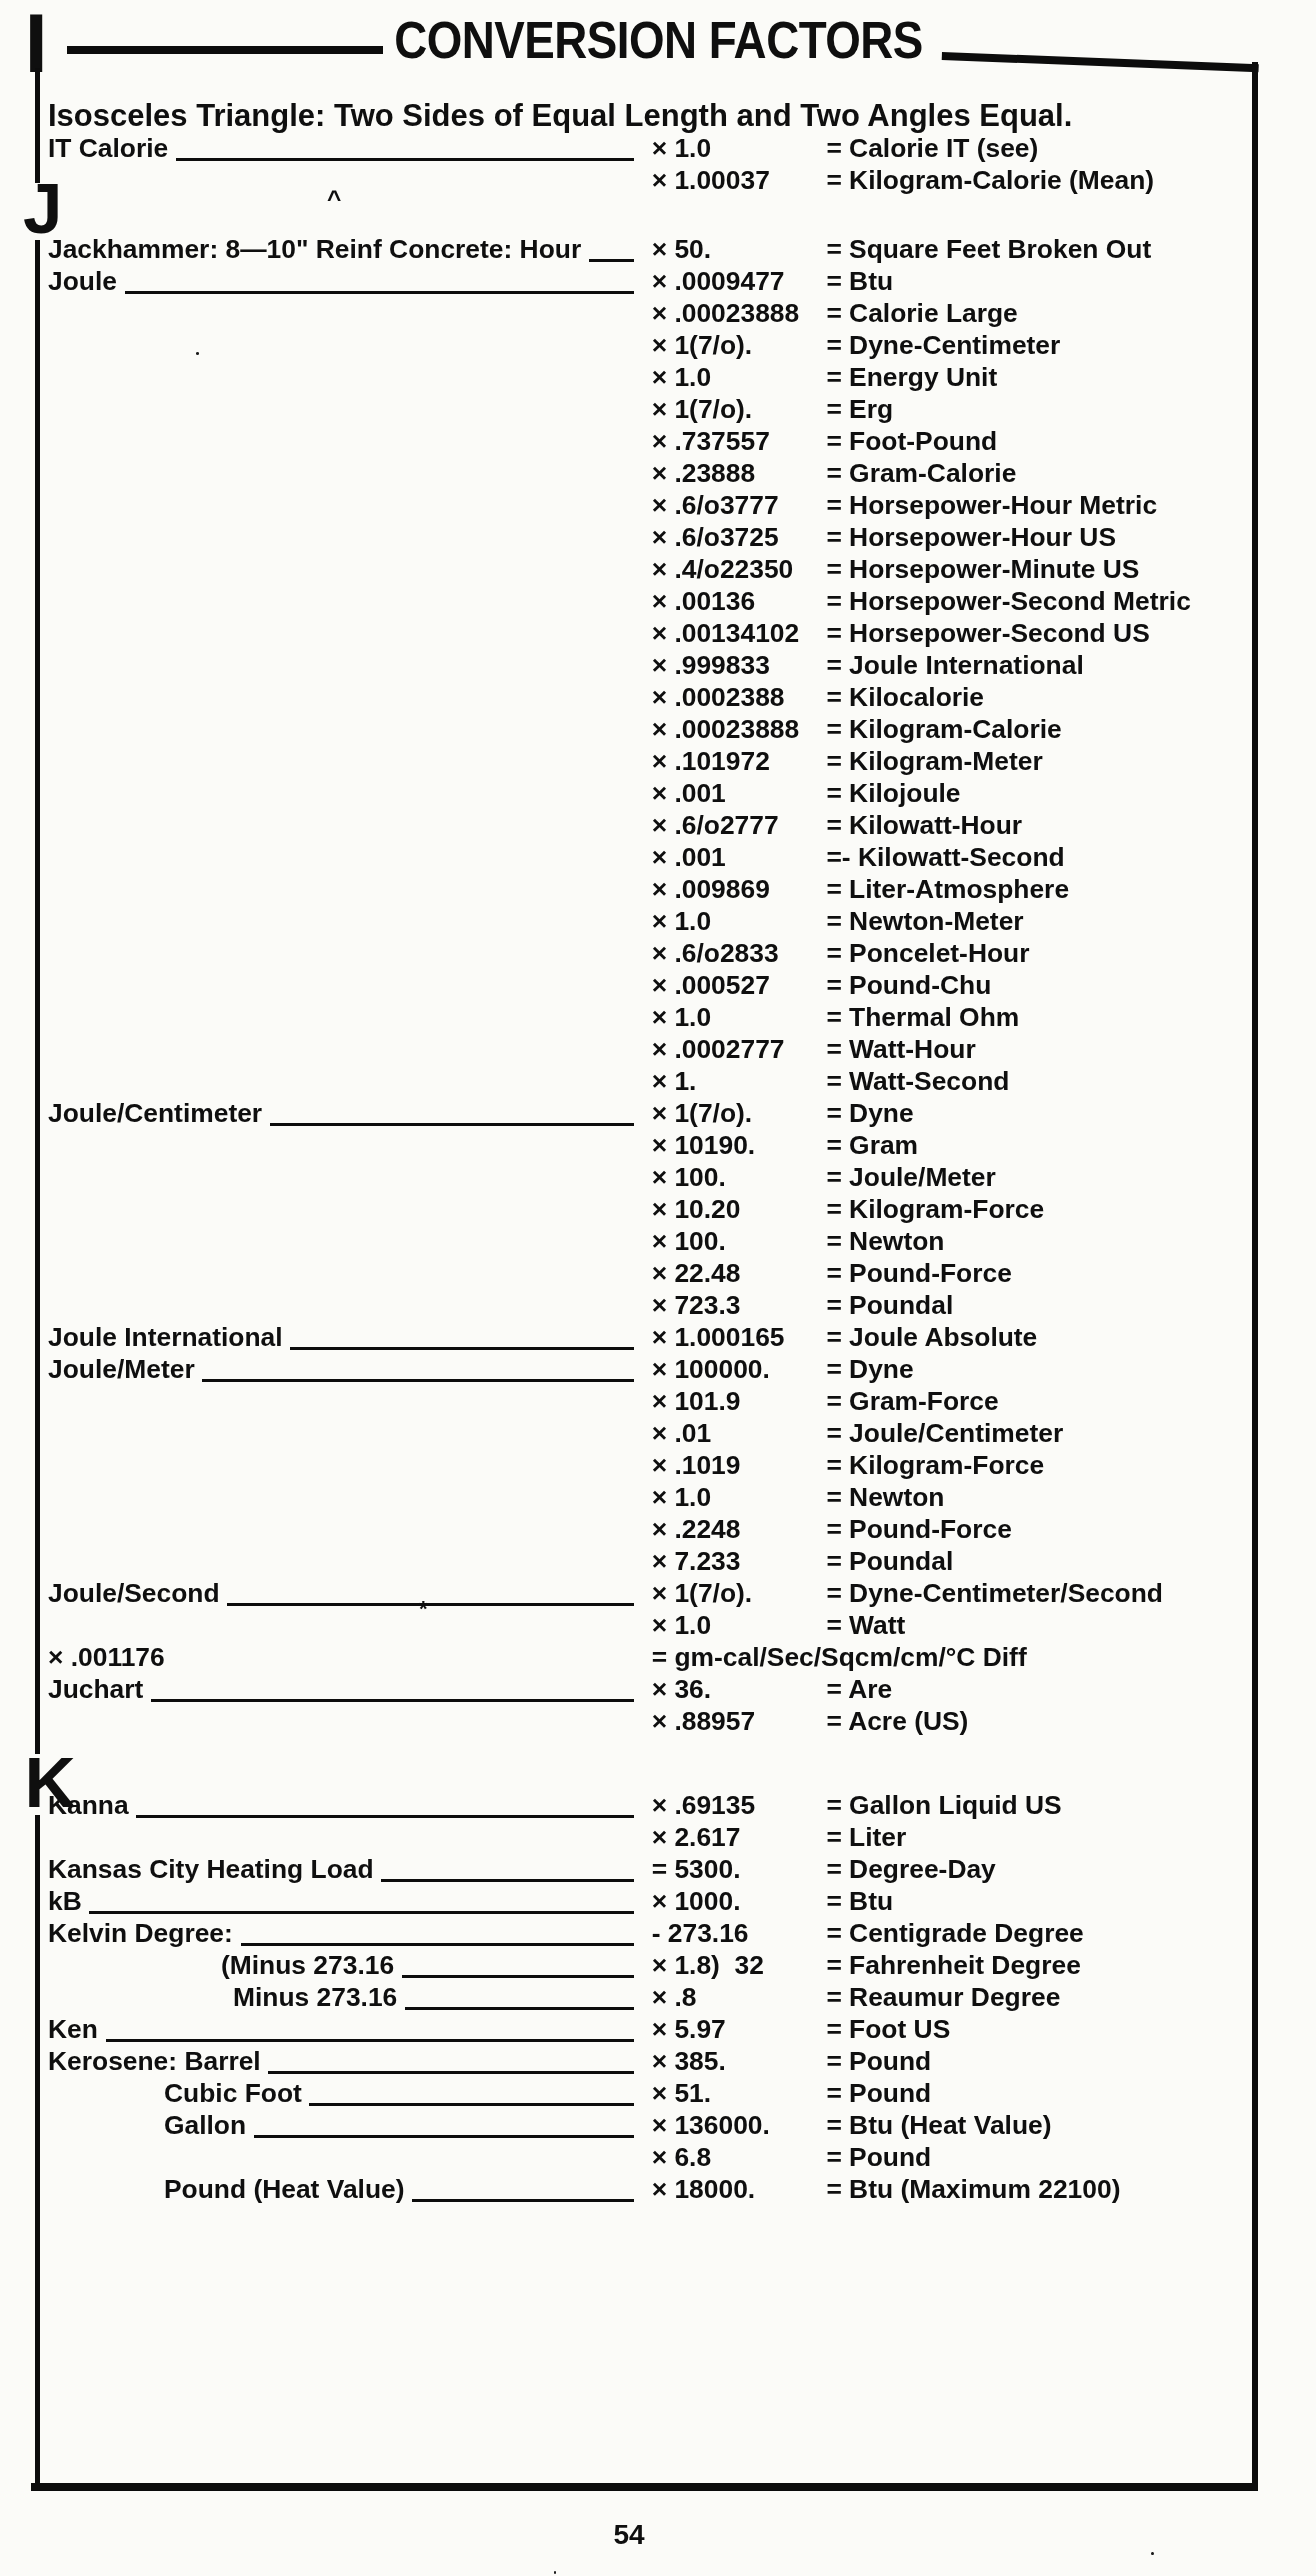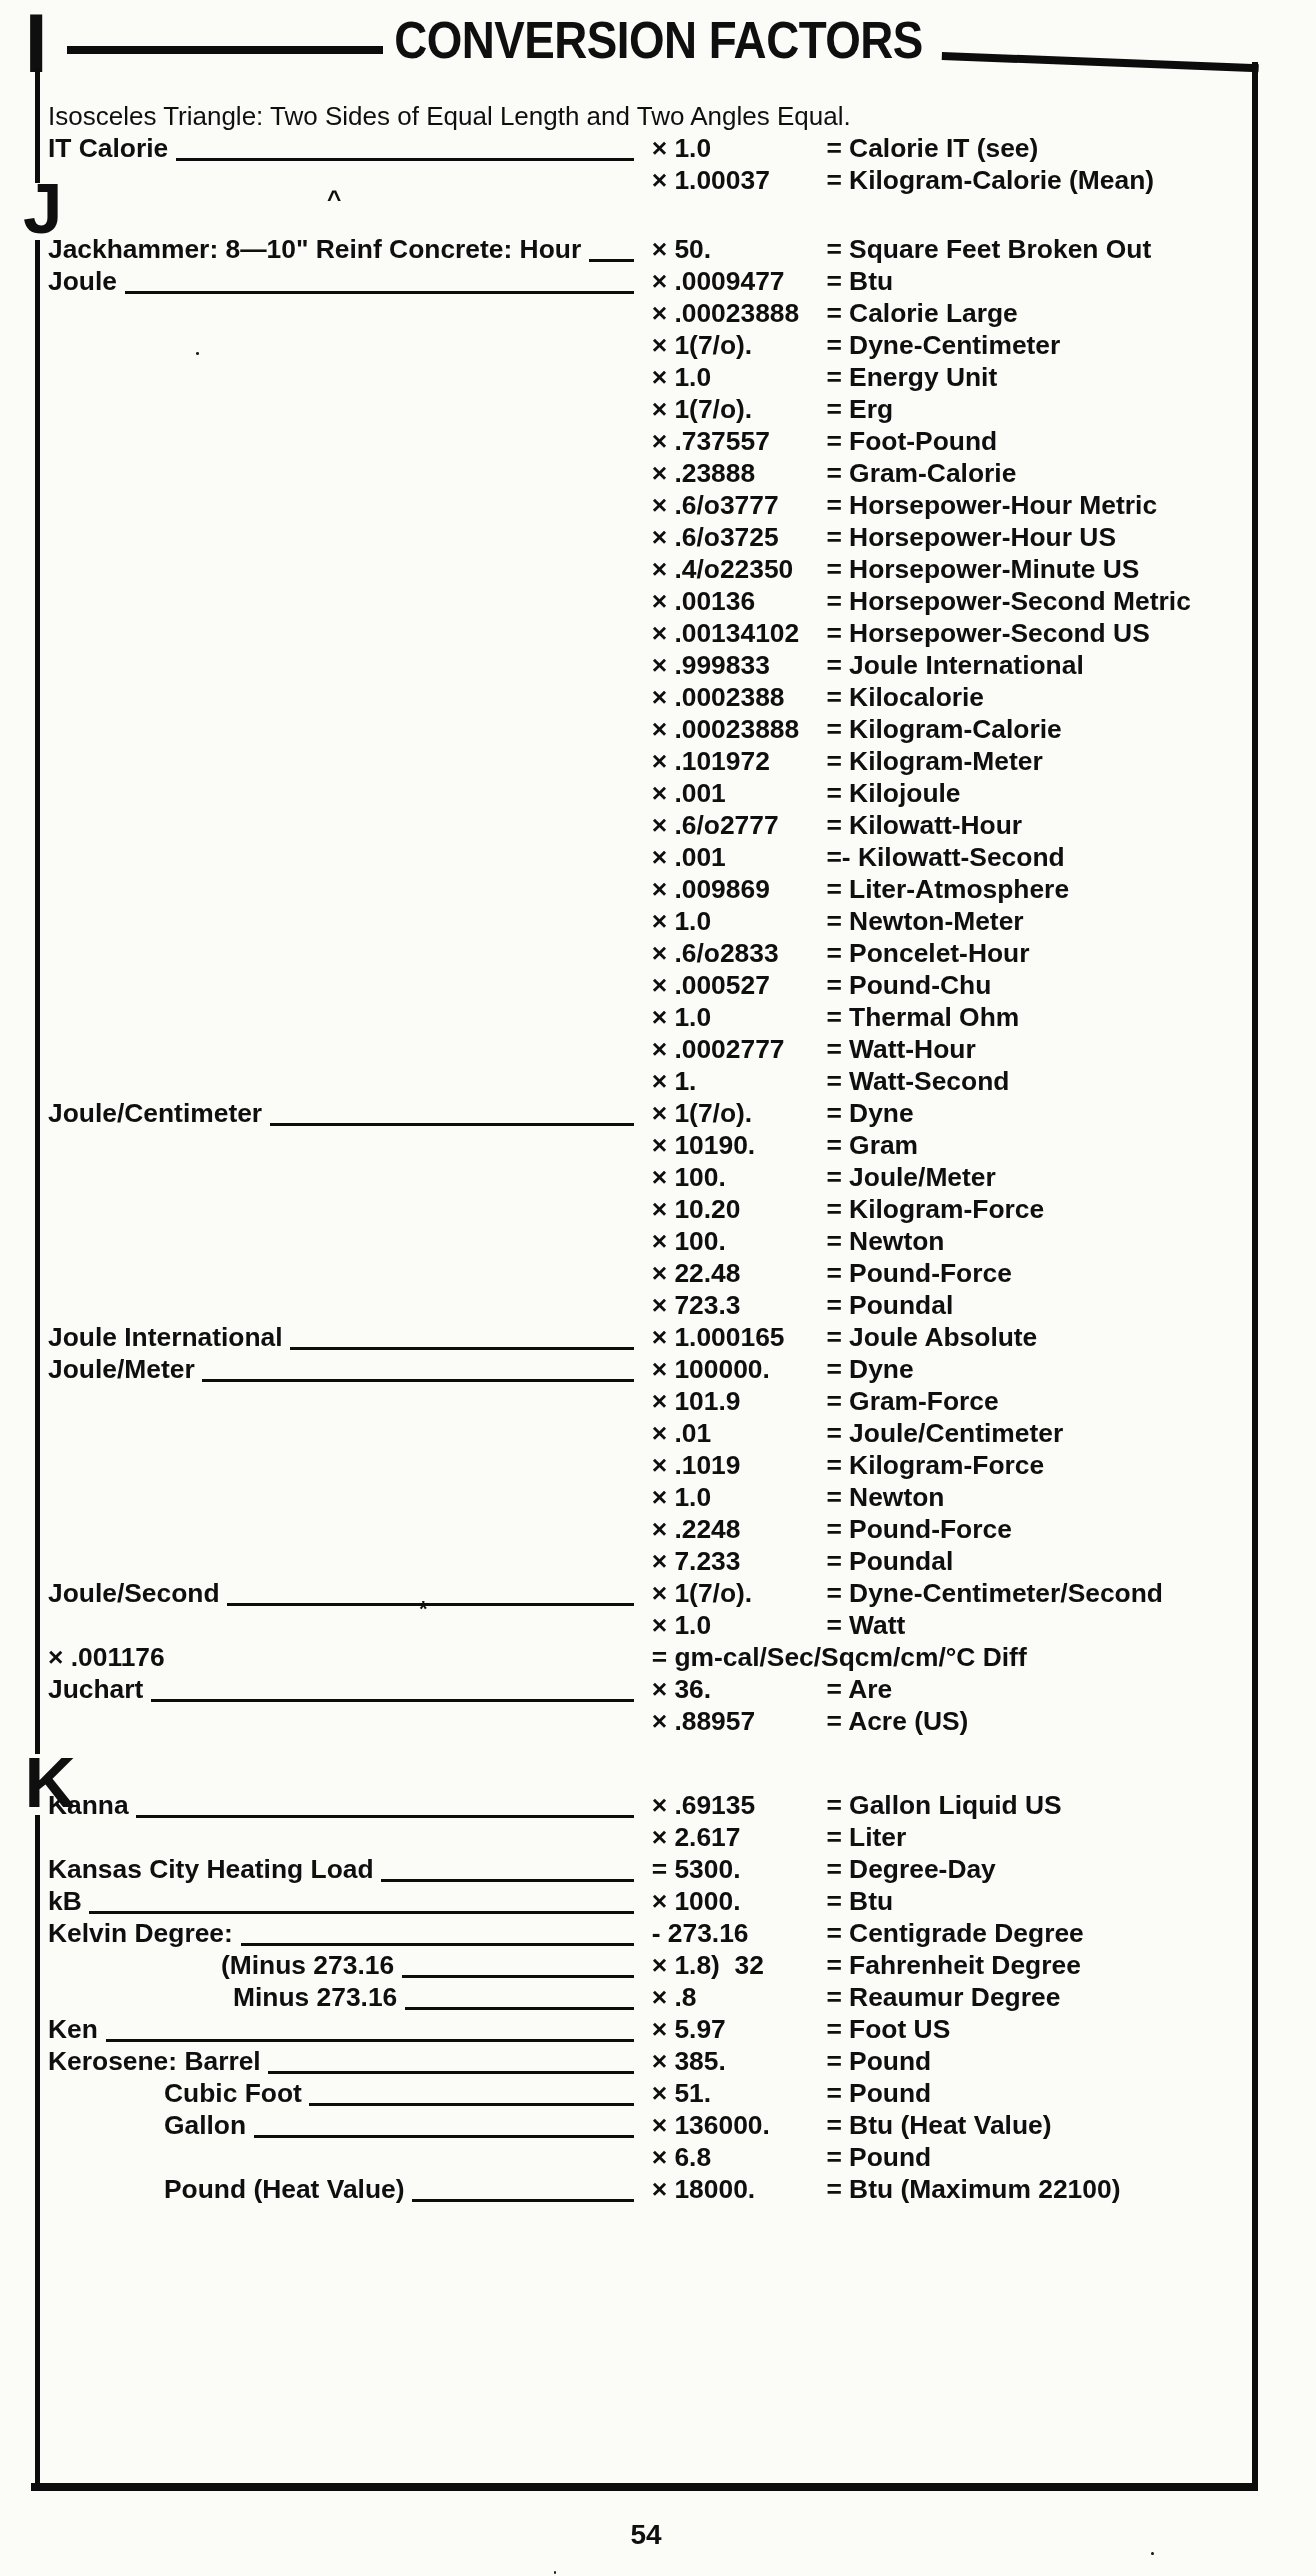"Isosceles Triangle: Two Sides of" .intro { font-size: 26px -> 31px; font-weight: 400 -> 700 }
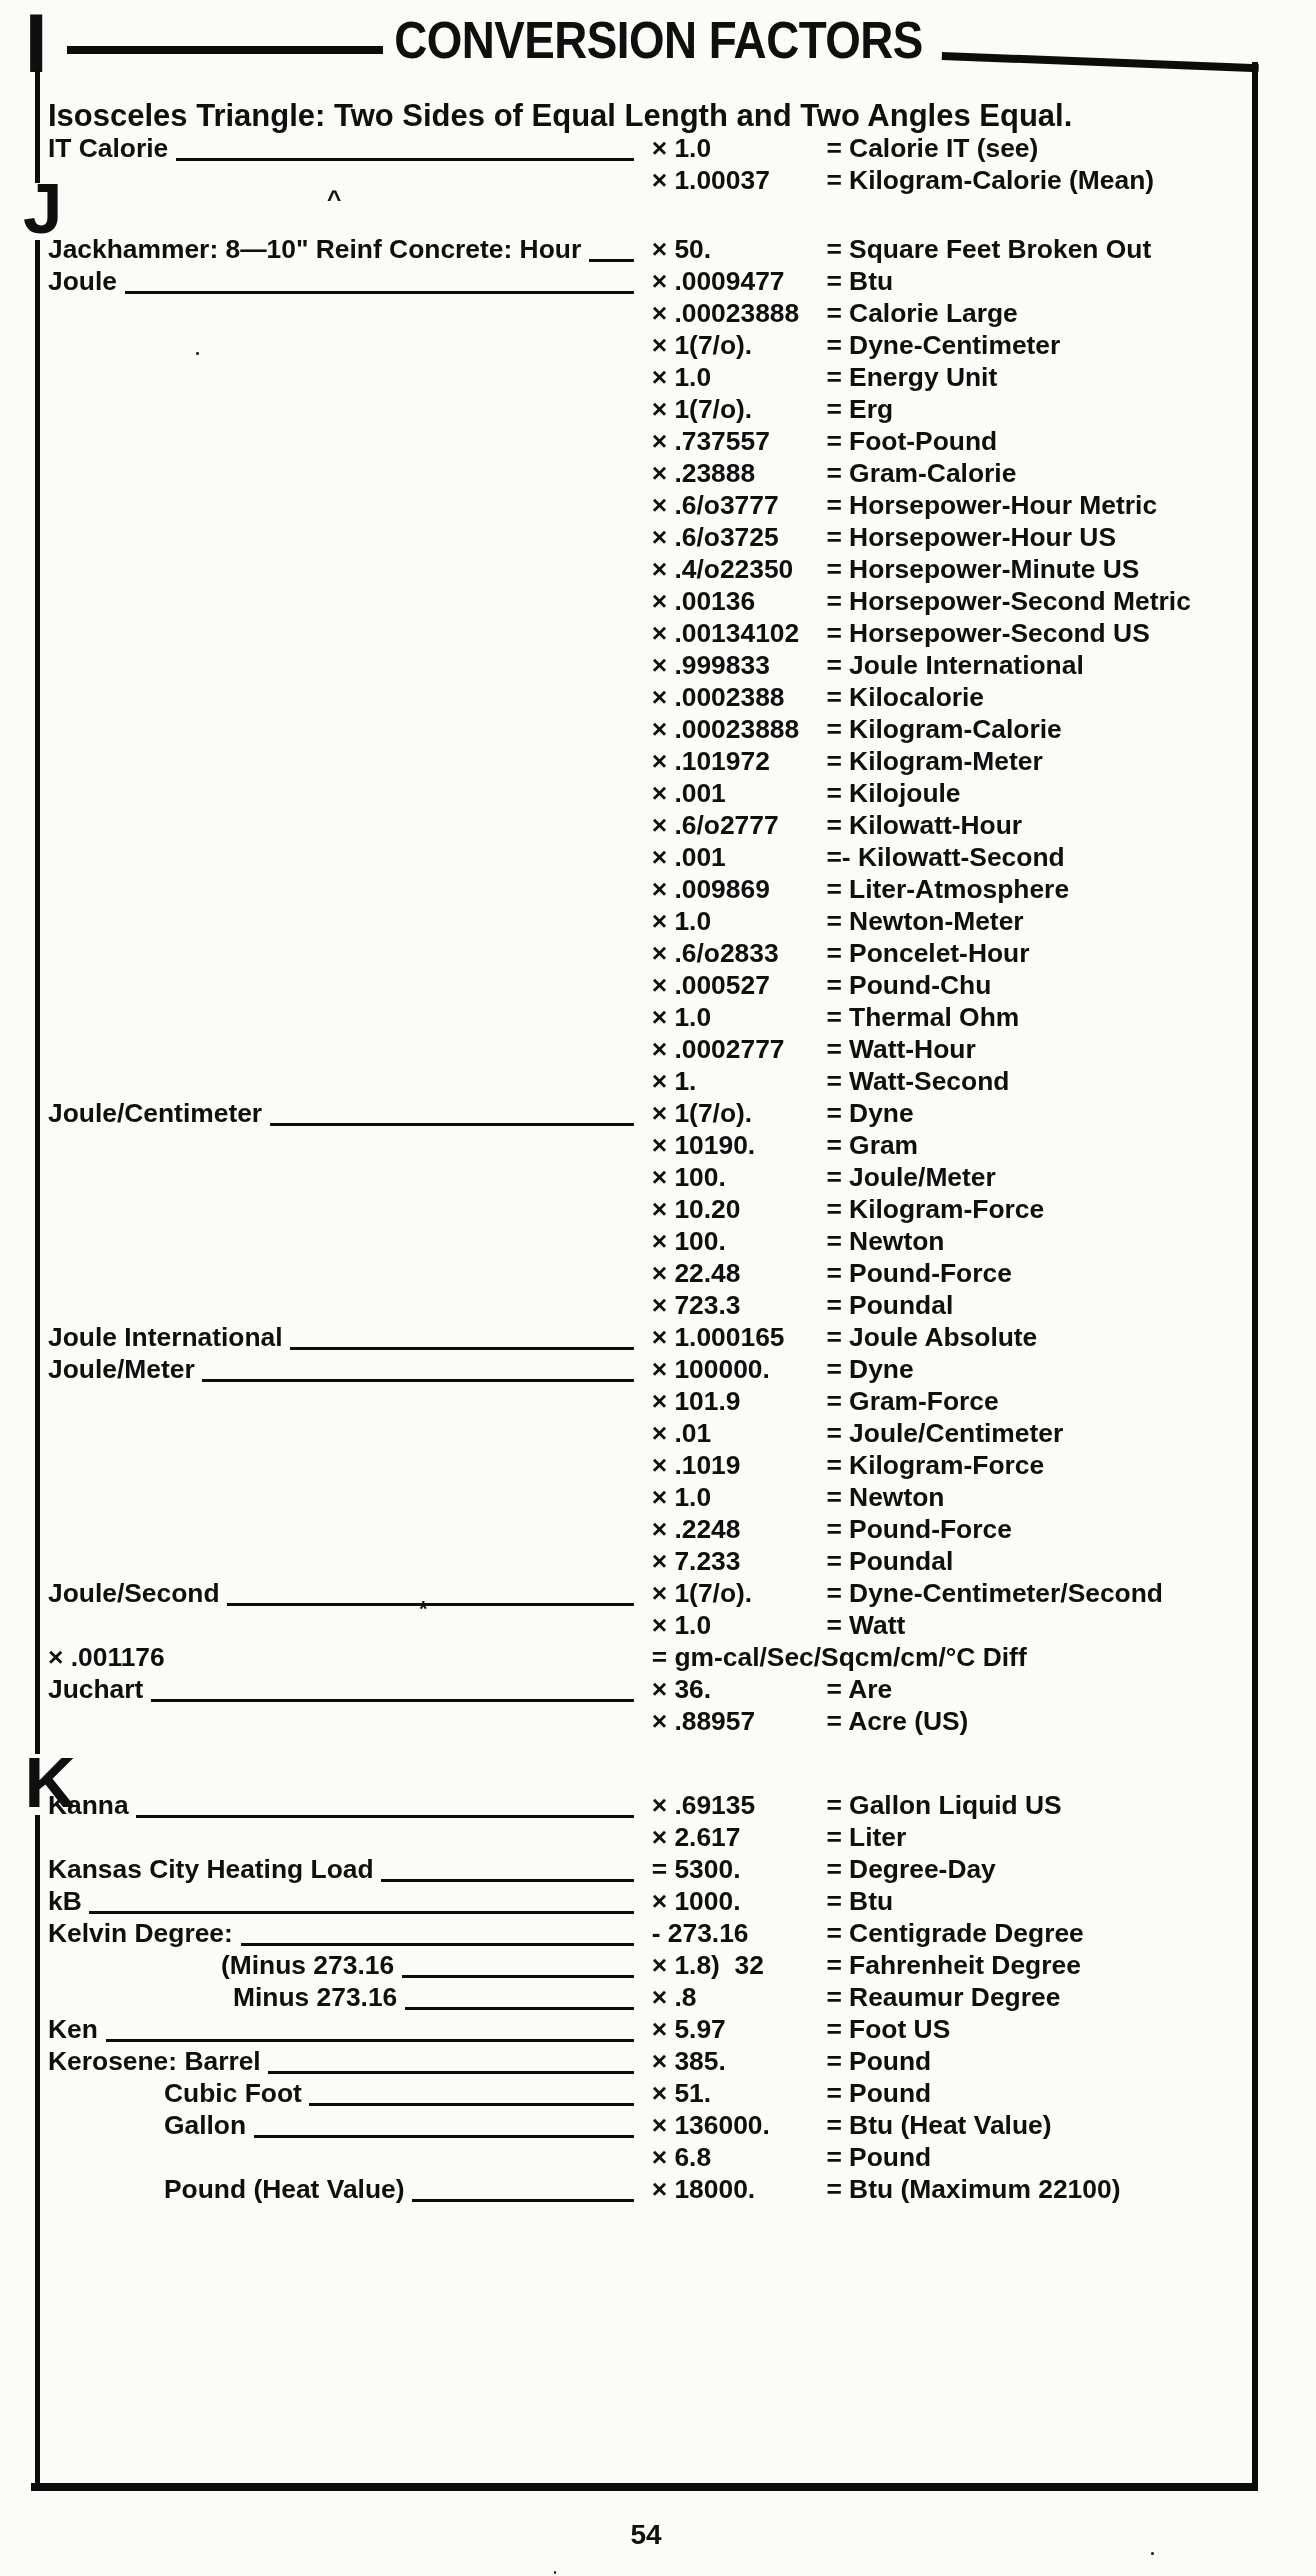"54" .pageno { padding-left: 17px -> none }
